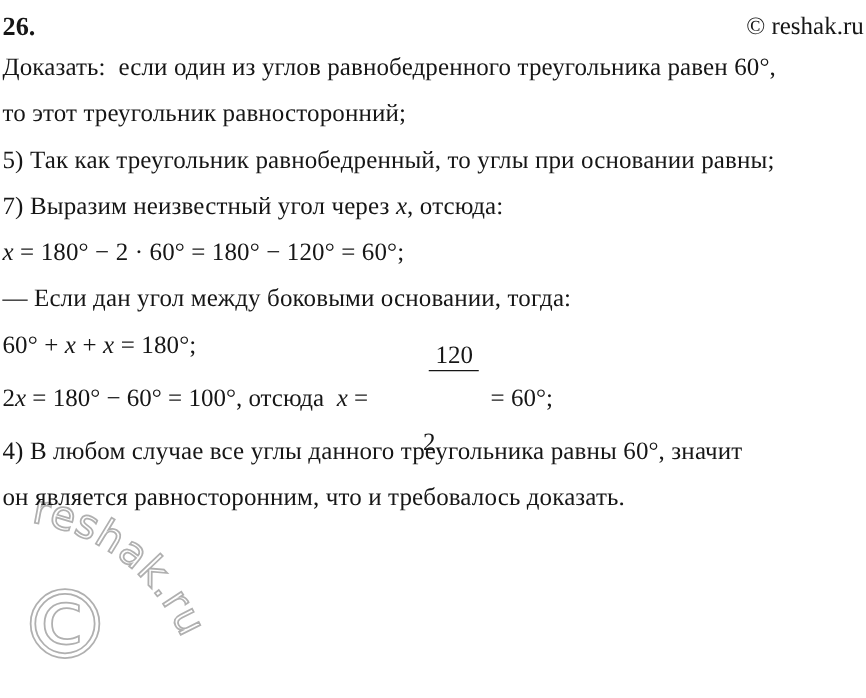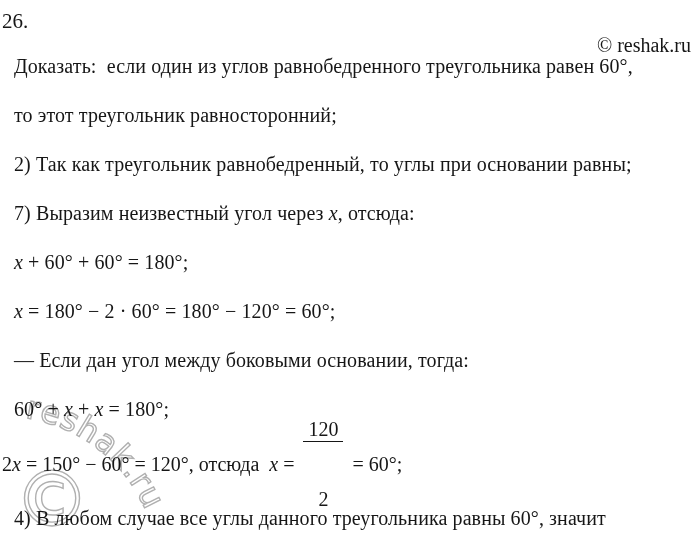"26." .problem-number { font-weight: normal -> bold }
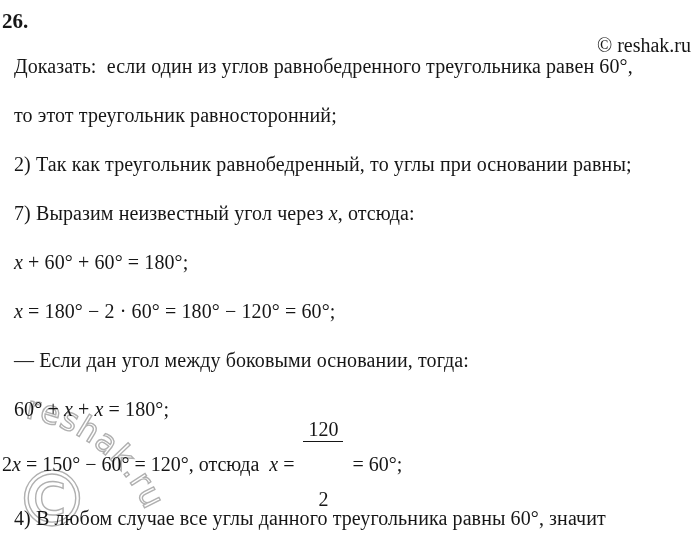"© reshak.ru" .site-credit { margin-top: 24px -> none }
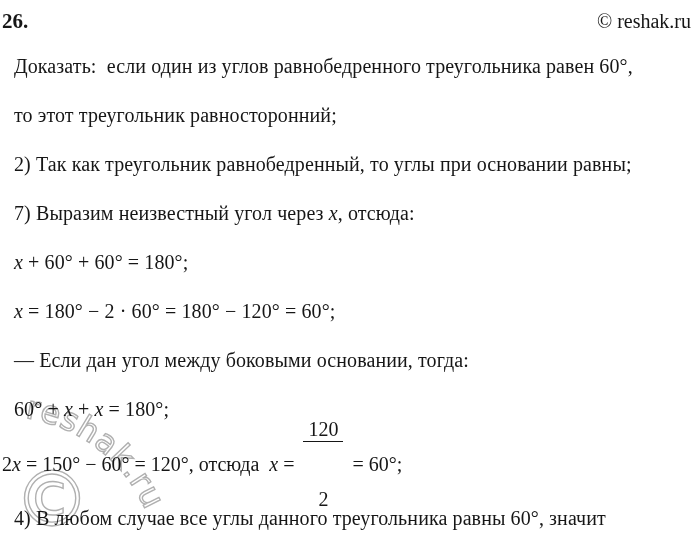"Доказать: если один из углов" .line { margin: 12px -> 0 }
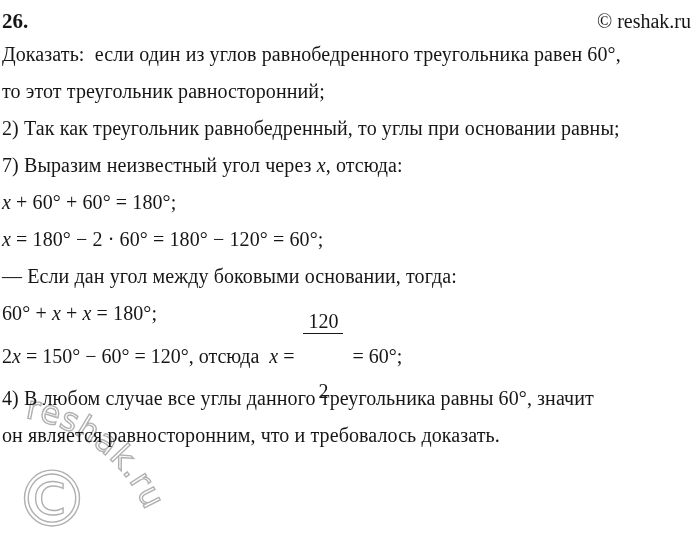"2) Так как треугольник равнобедренный," p.line { text: 2 -> 5 }
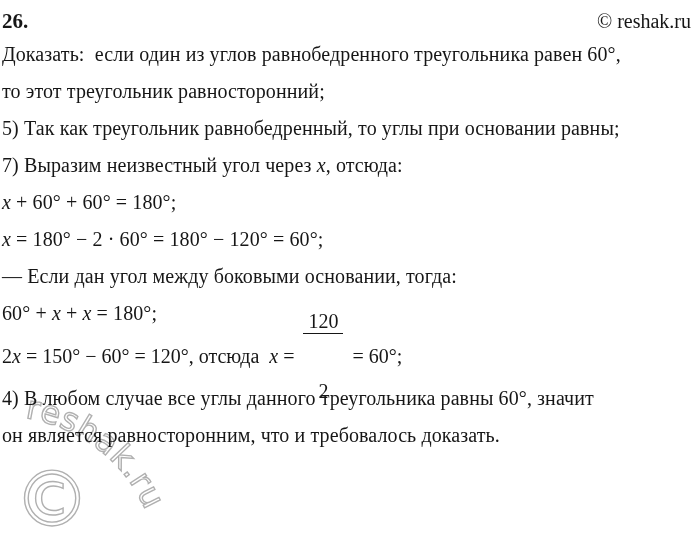"x + 60° + 60°" p.line { html: <p><i>x</i><span> + 60° + 60° = 180°;</span></p> -> none }
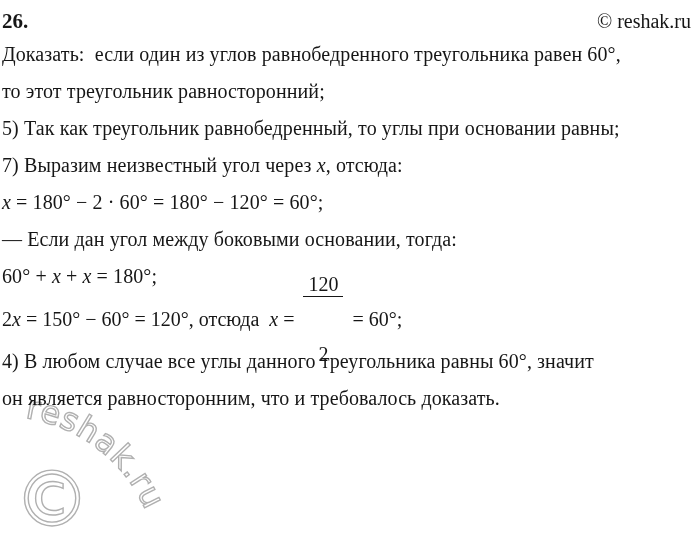"120" .frac .fnum { margin-left: none -> 40px }
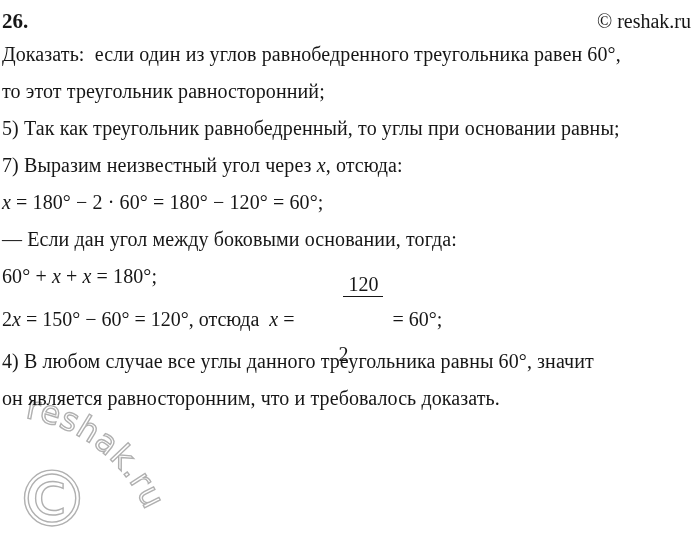"= 150° − 60° =" span { text: 150° − 60° = 120 -> 180° − 60° = 100 }
